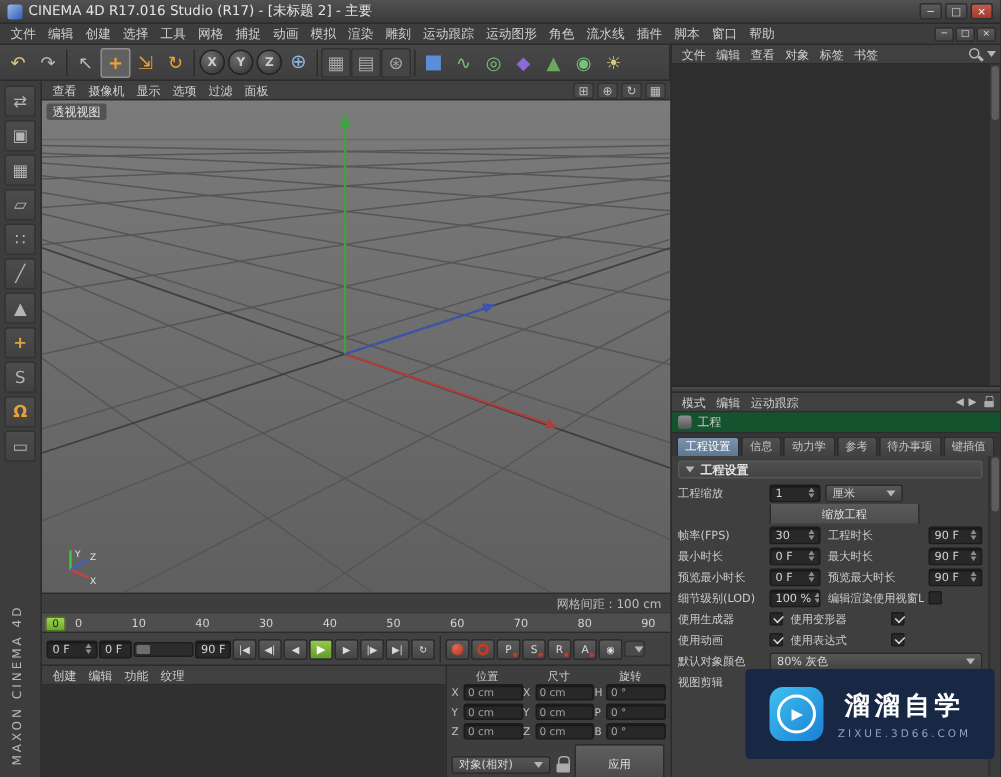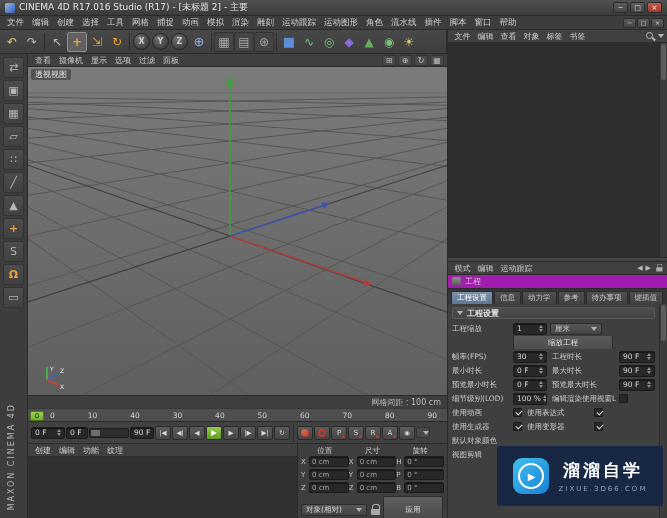"工程" .am-object { background: #a21caf -> #14532d }
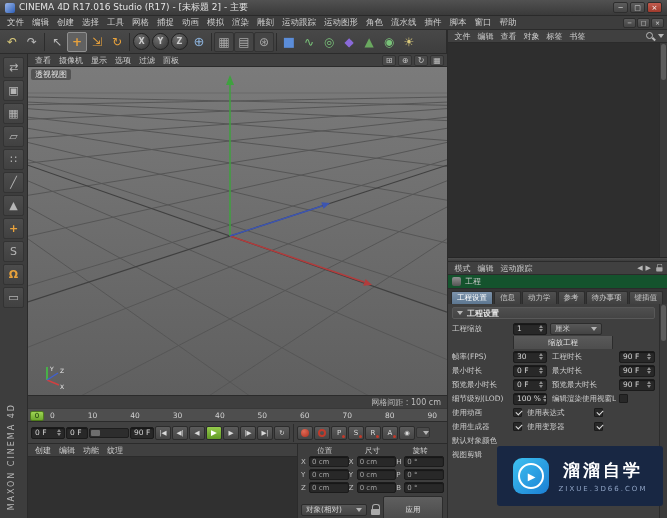"使用动画" div.arow { order: before "使用生成器" -> after "使用生成器" }
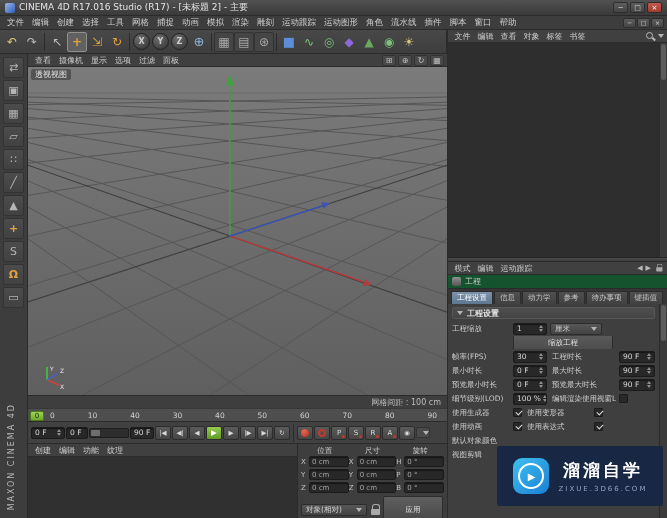"80% 灰色" div.dd { html: none -> <div> <span>80% 灰色</span> <span></span> </div> }
